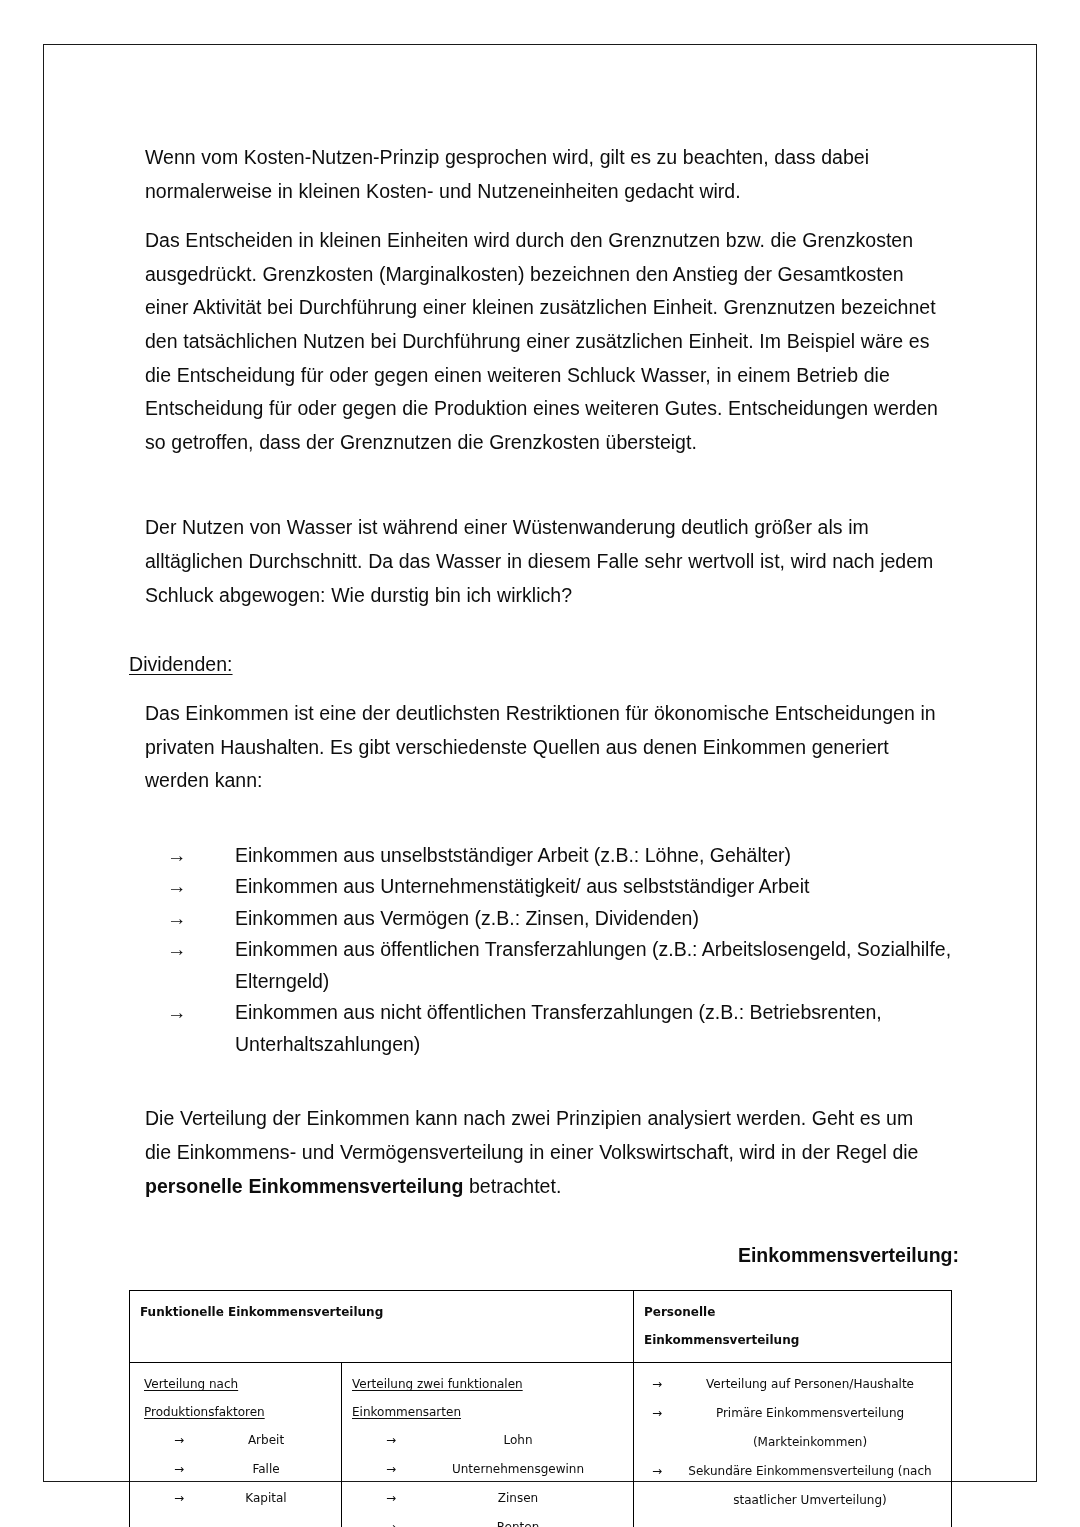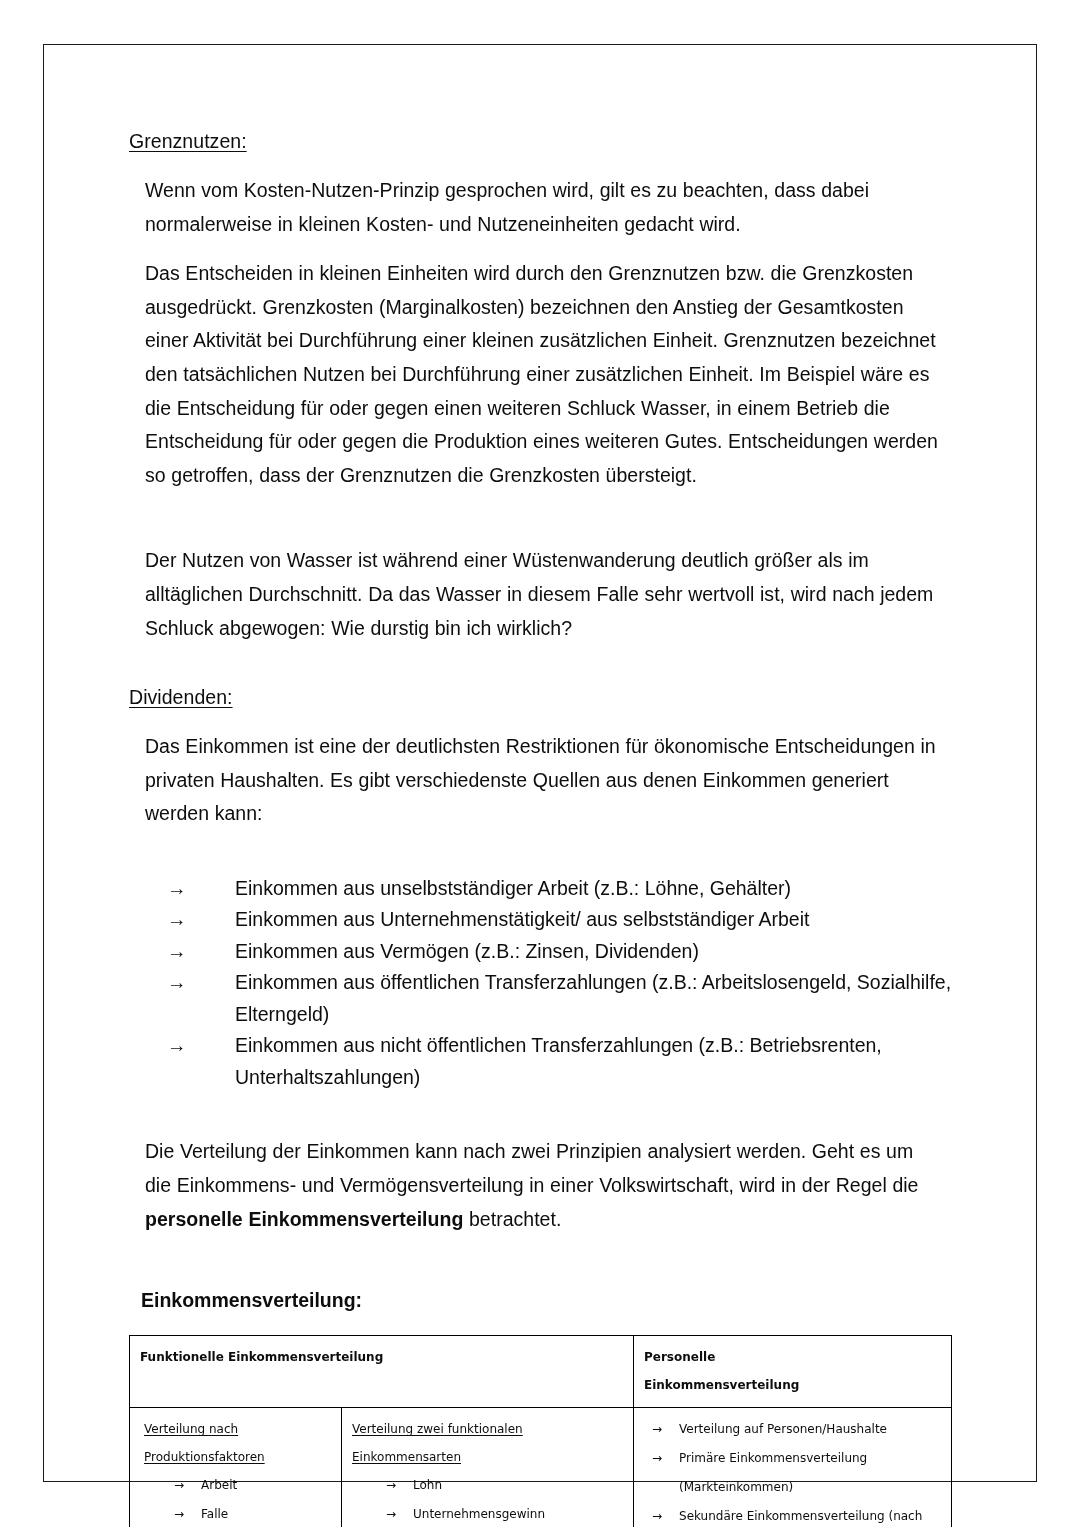"Grenznutzen:" div.heading-underlined { html: <div>Grenznutzen:</div> -> none }
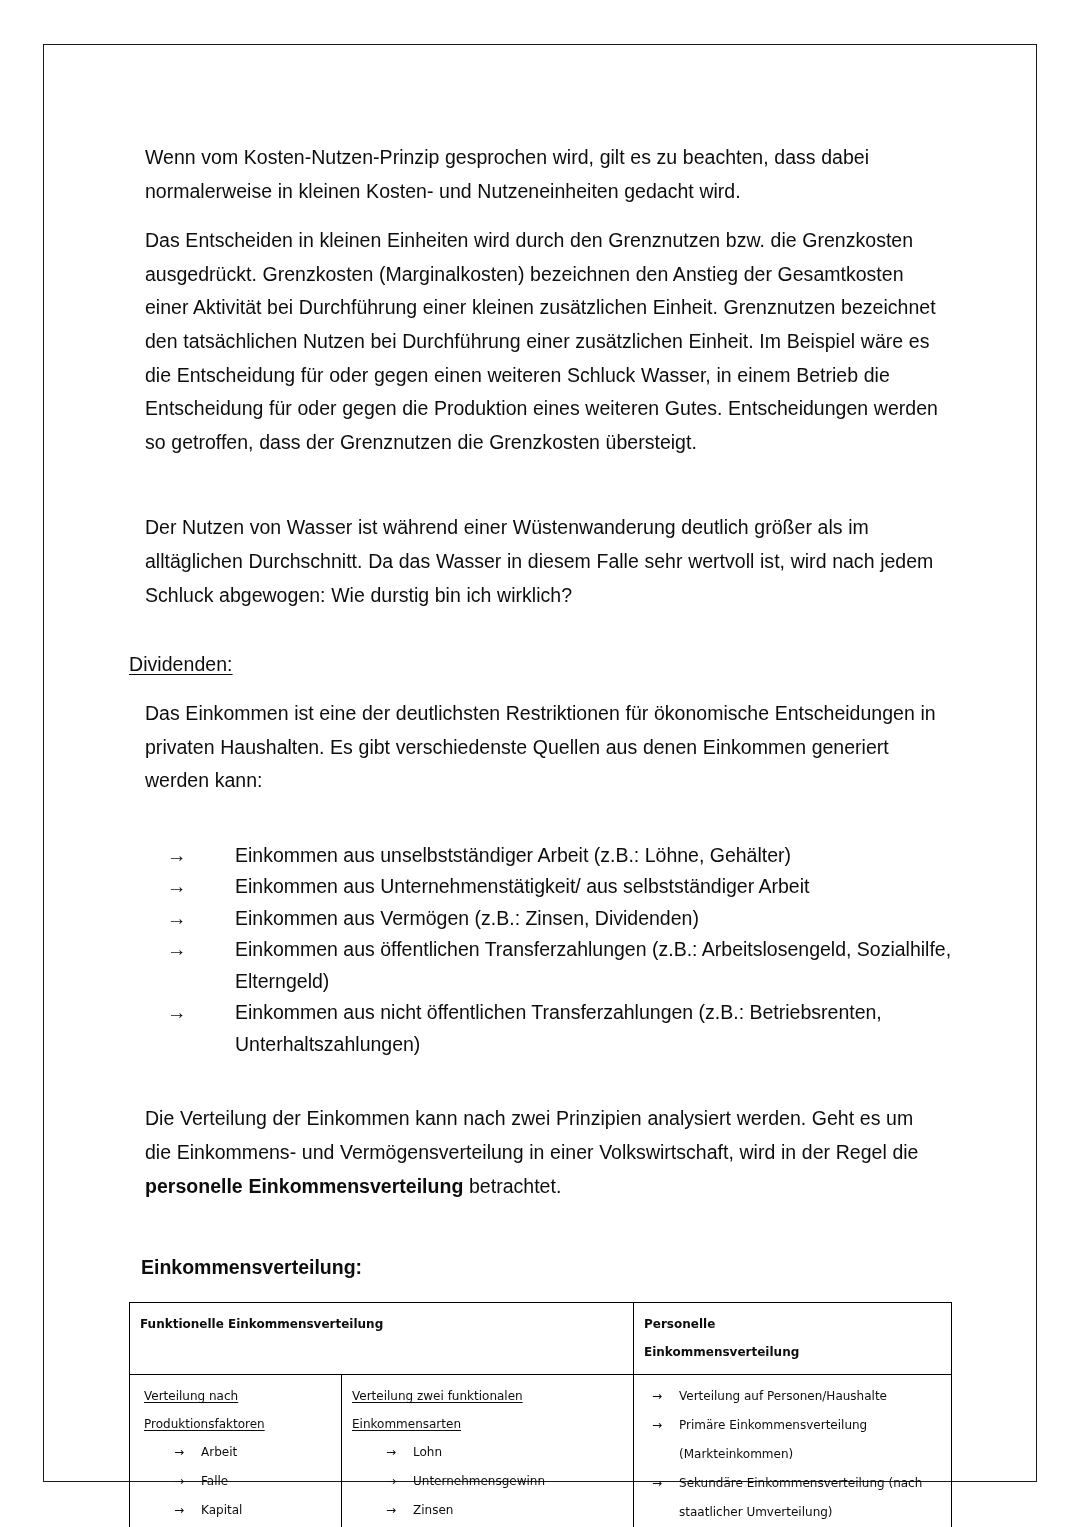"Einkommensverteilung:" .heading-bold { margin: 12px -> 0; text-align: none -> right }
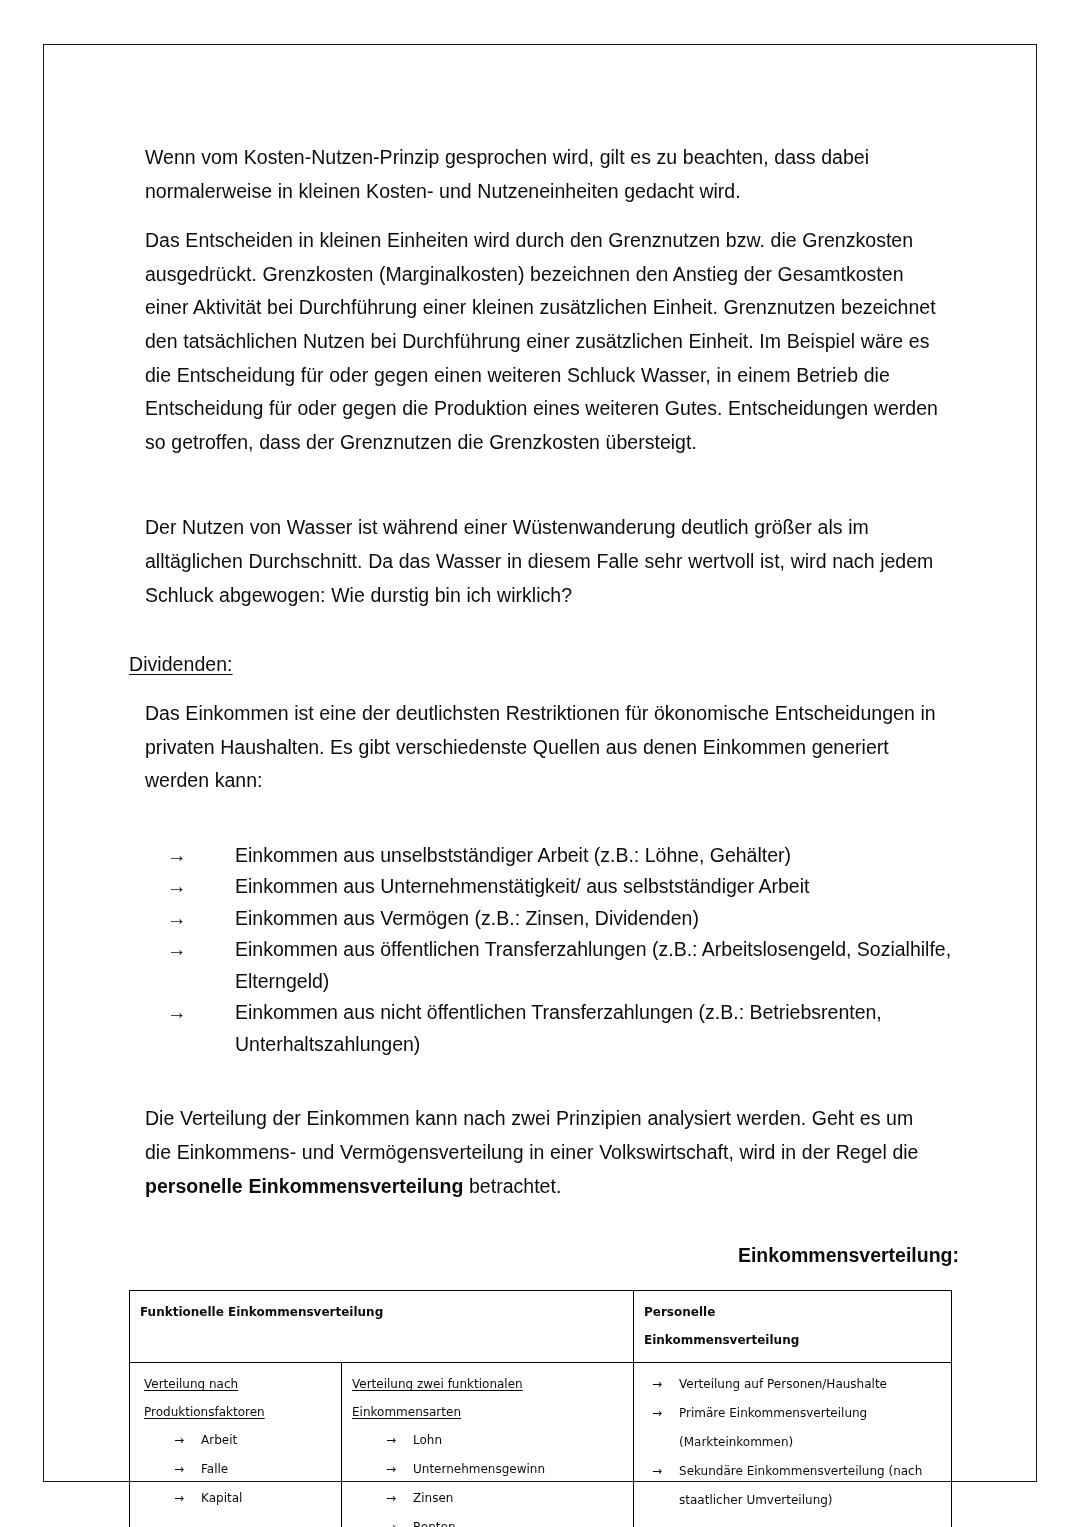"Verteilung auf Personen/Haushalte" .tbl-text { text-align: none -> center }
